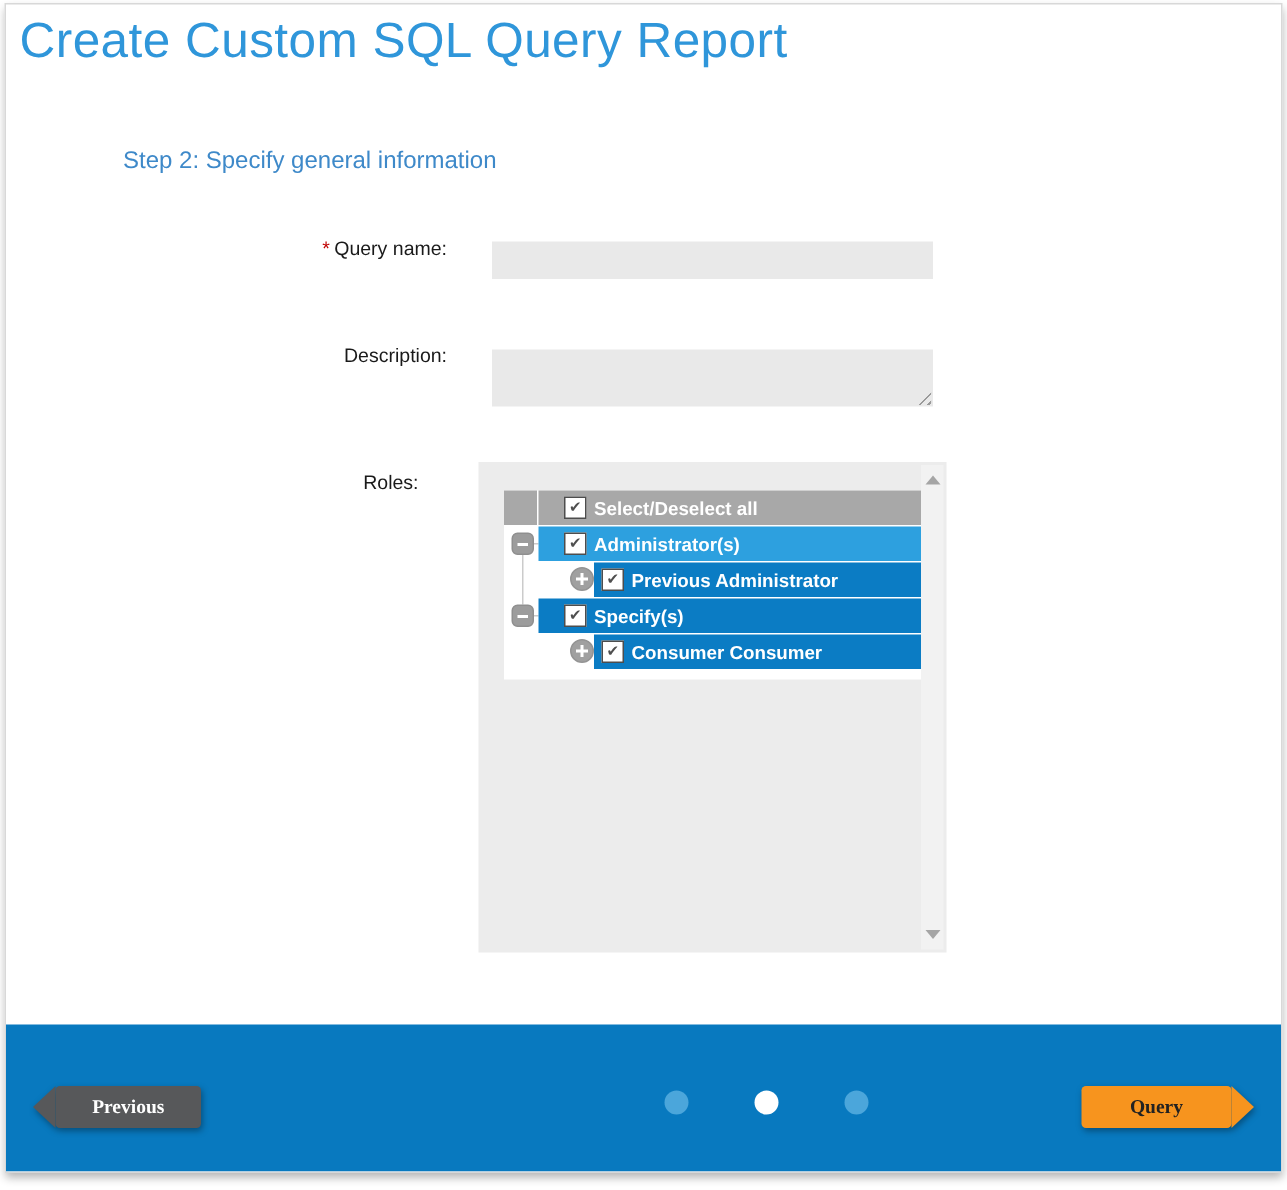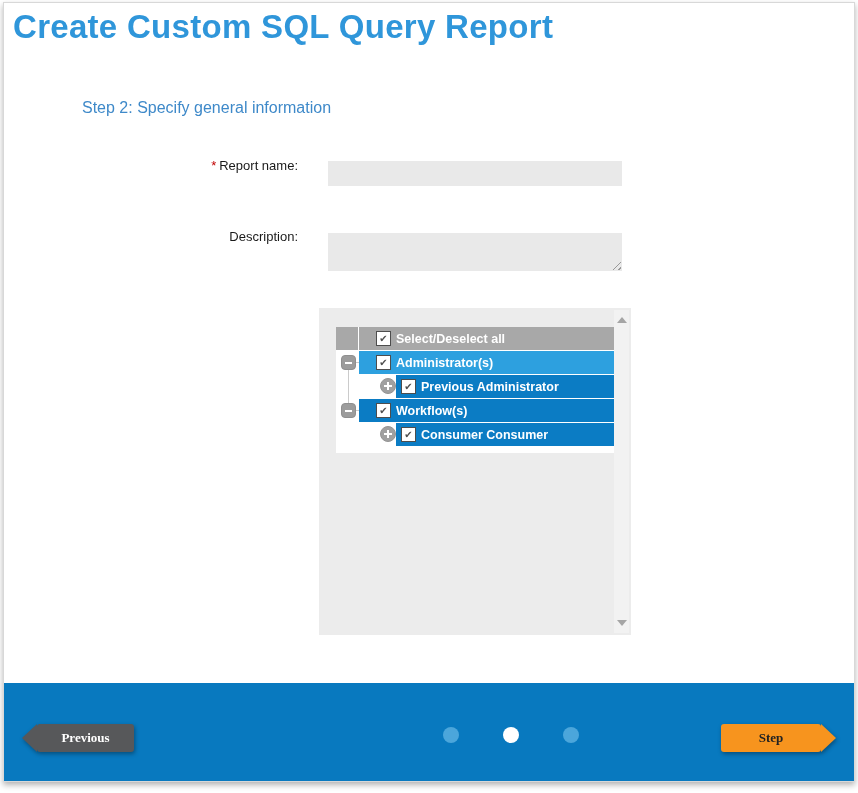"Create Custom SQL Query Report" .page-title { font-weight: 700 -> 400 }
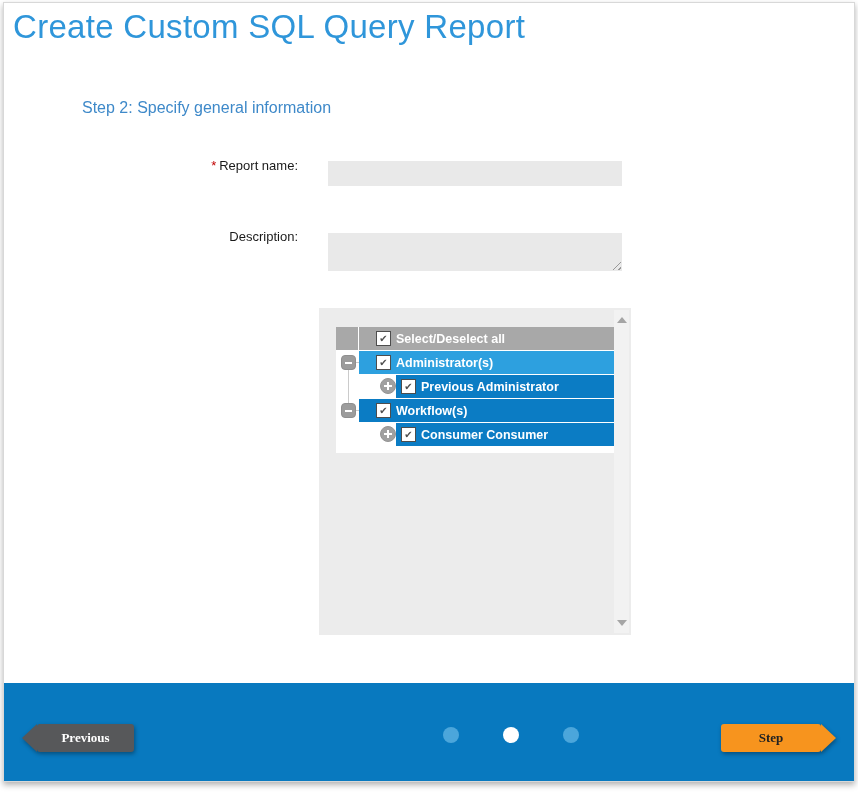"Report name:" span { text: Report -> Query }
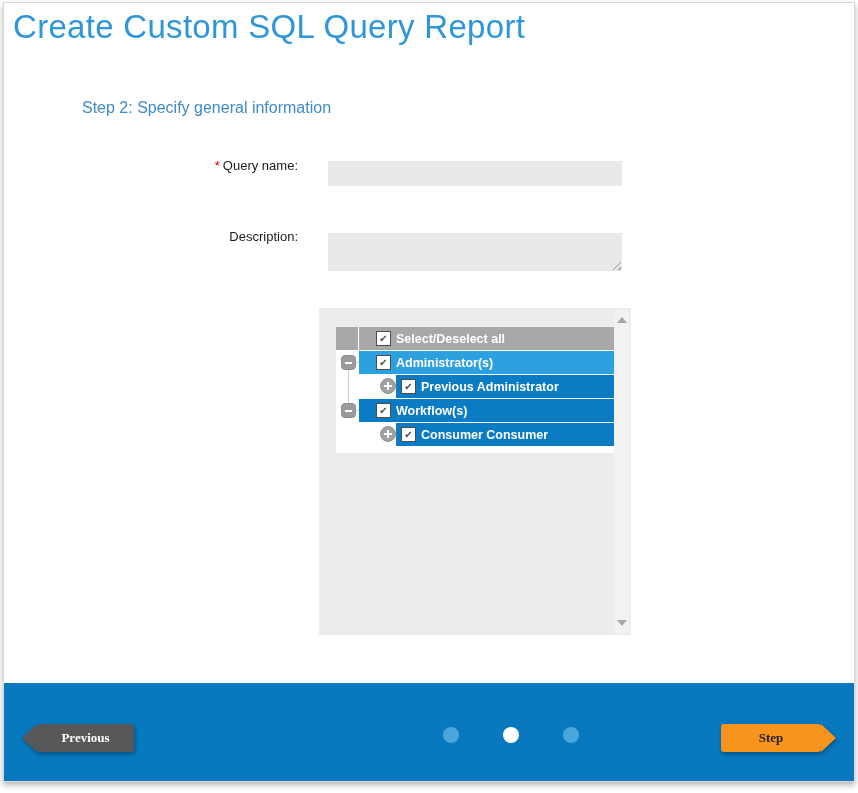"Roles:" div.flabel { html: none -> <div><span>Roles:</span></div> }
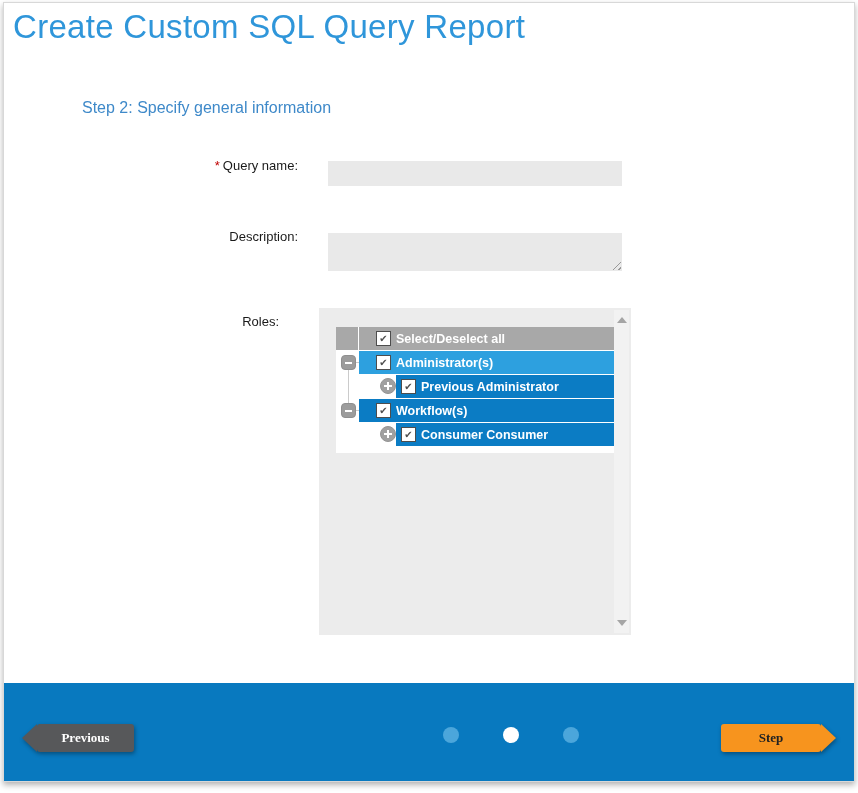"Workflow(s)" span.tlabel { text: Workflow -> Specify }
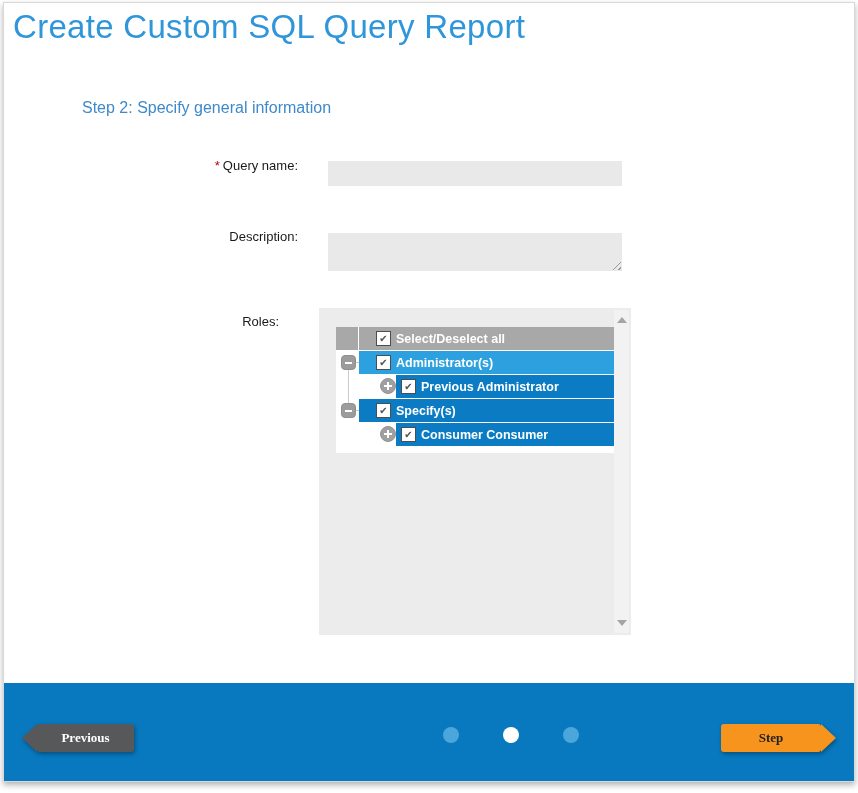"Step" span { text: Step -> Query }
